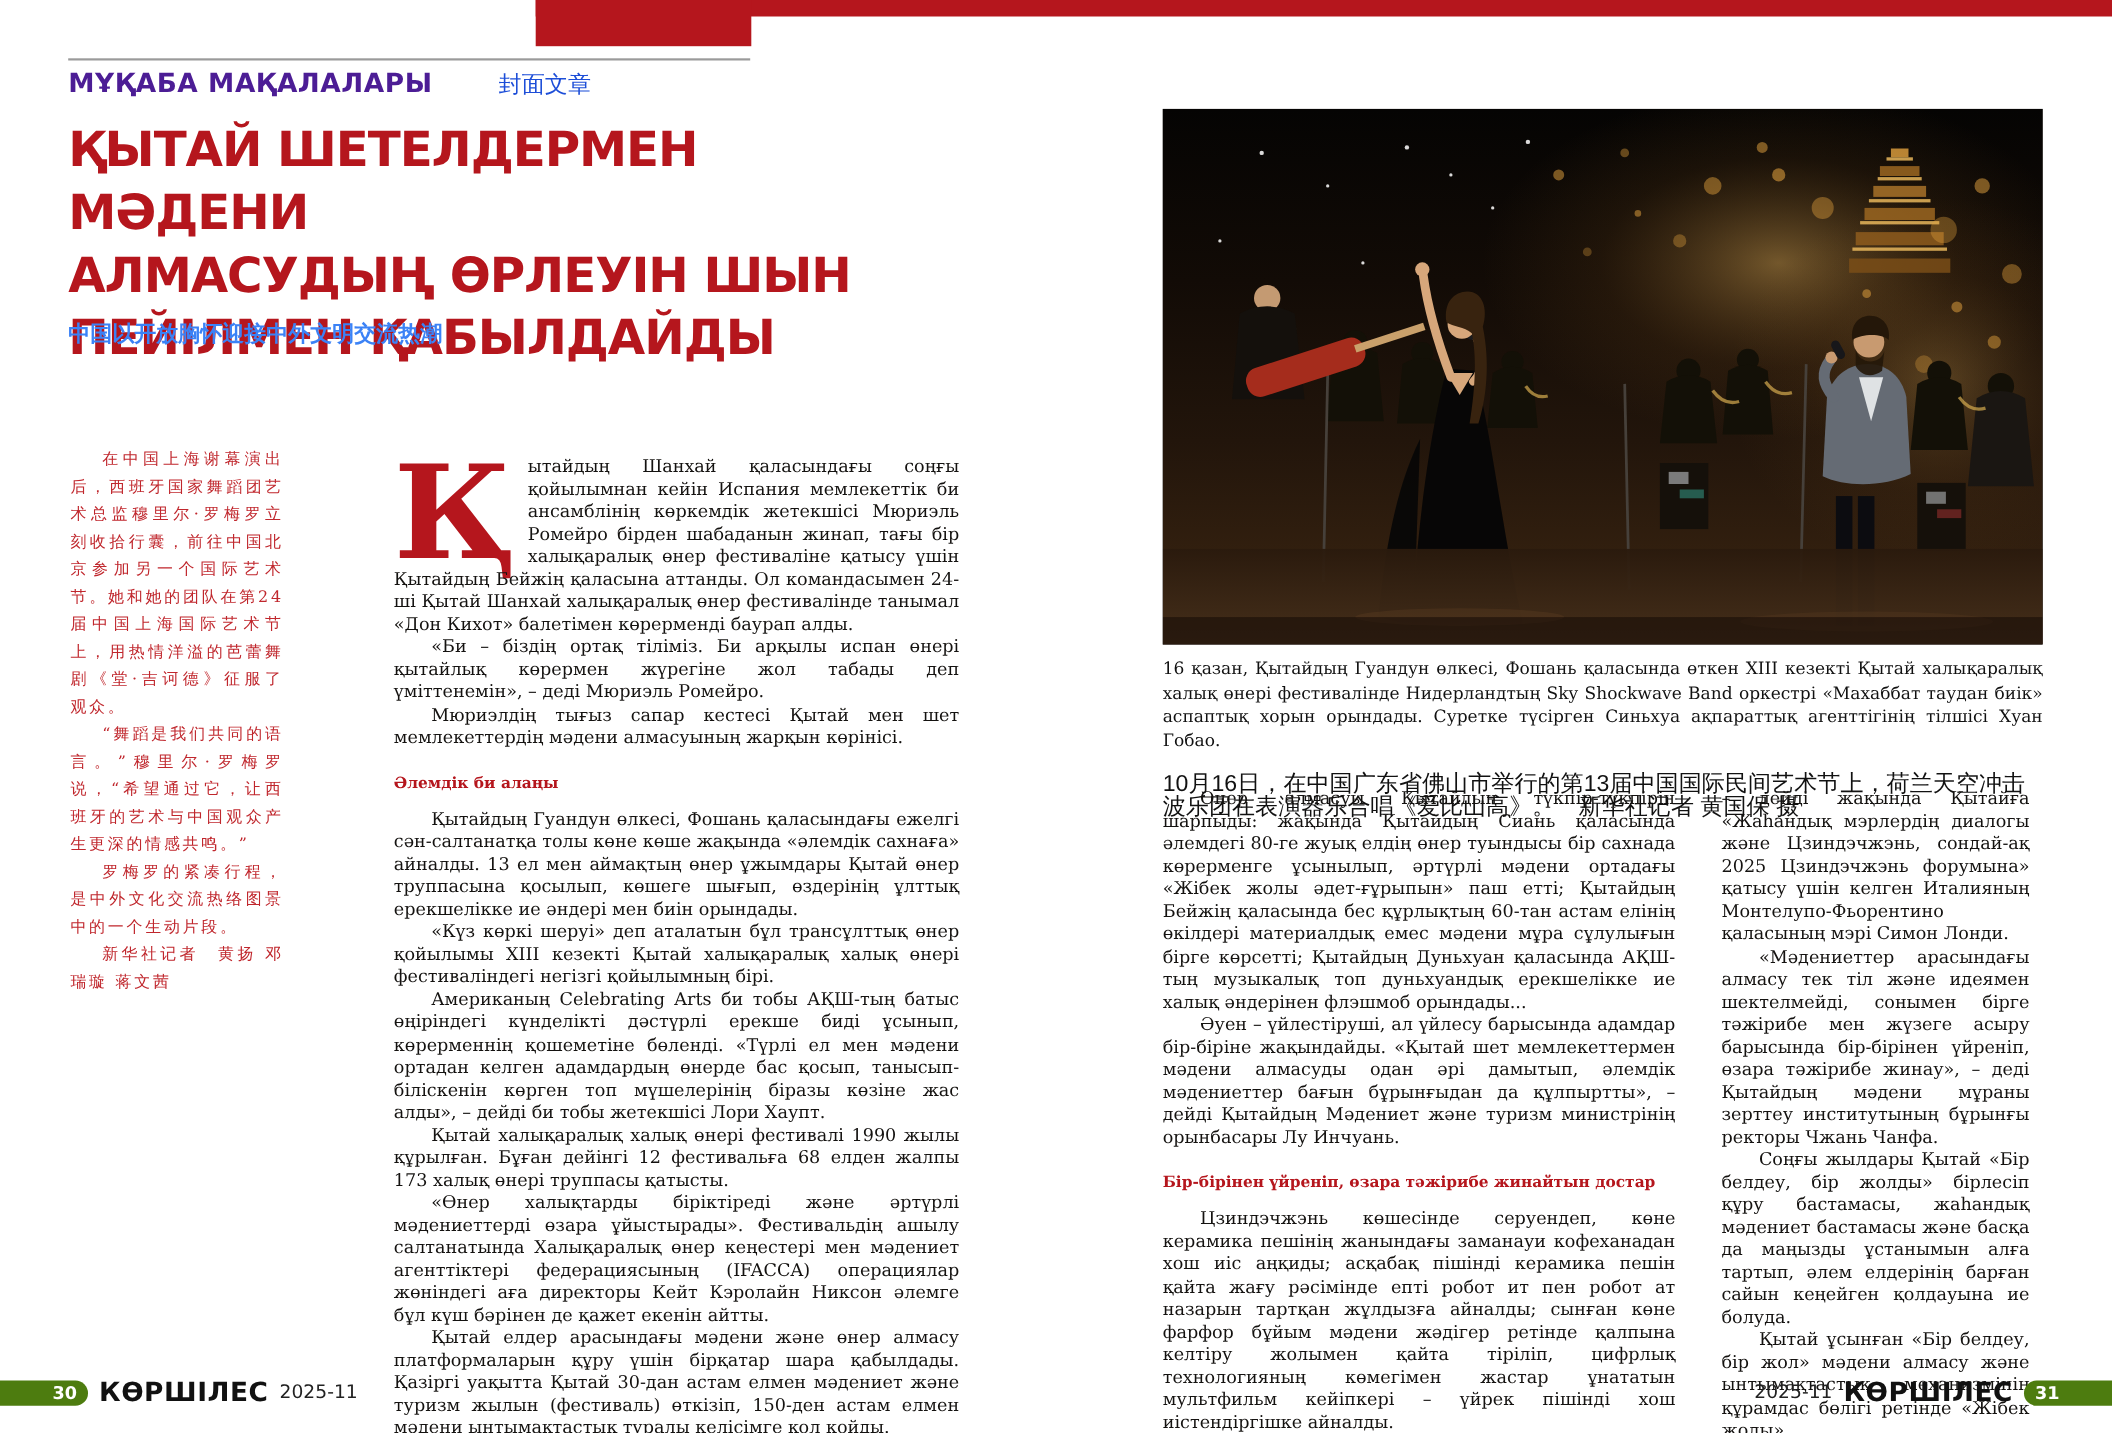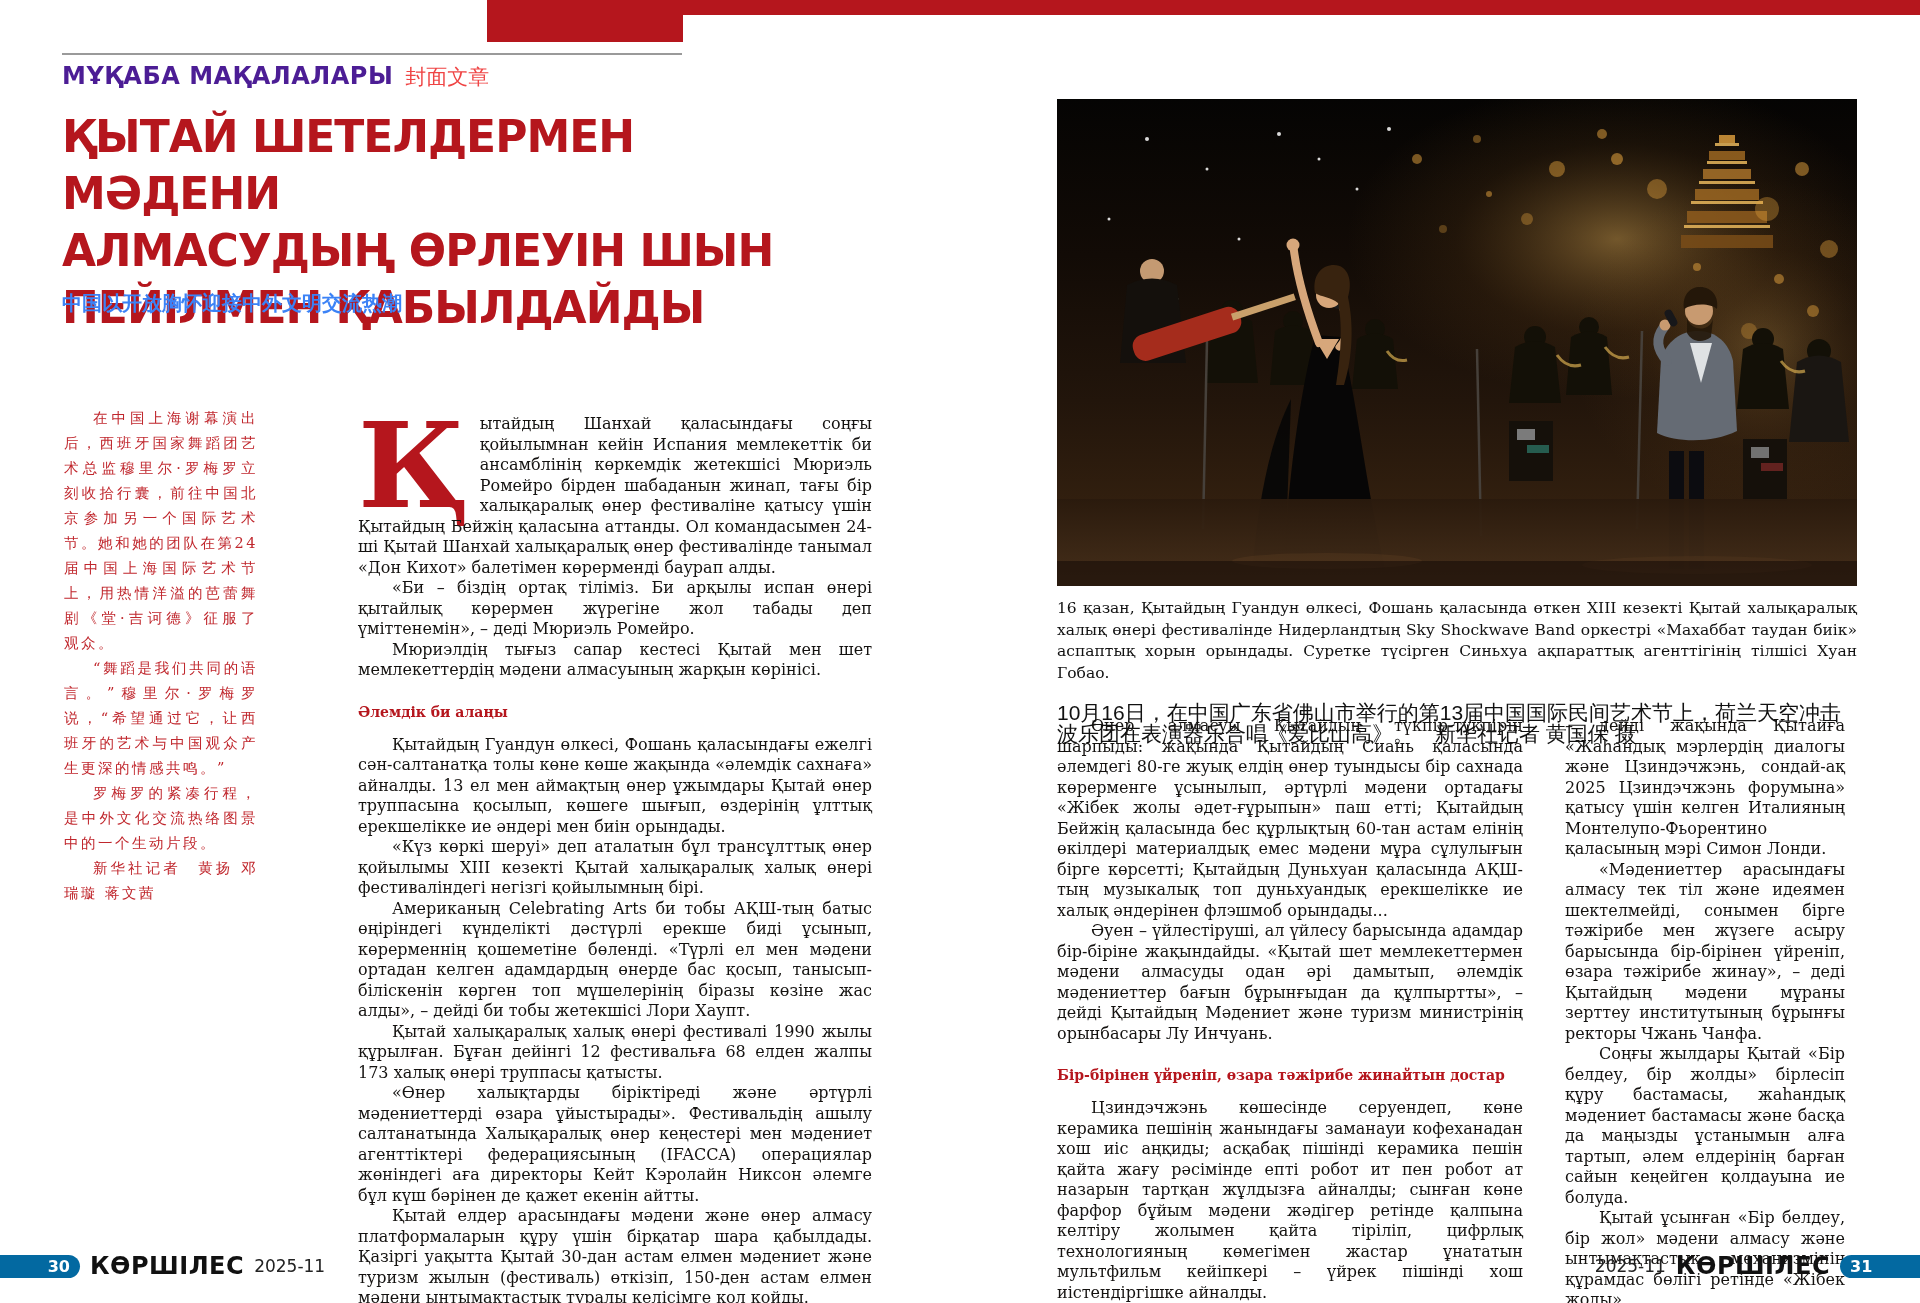"封面文章" .masthead .zh { color: #ef4444 -> #1d4ed8; margin-left: none -> 48px }
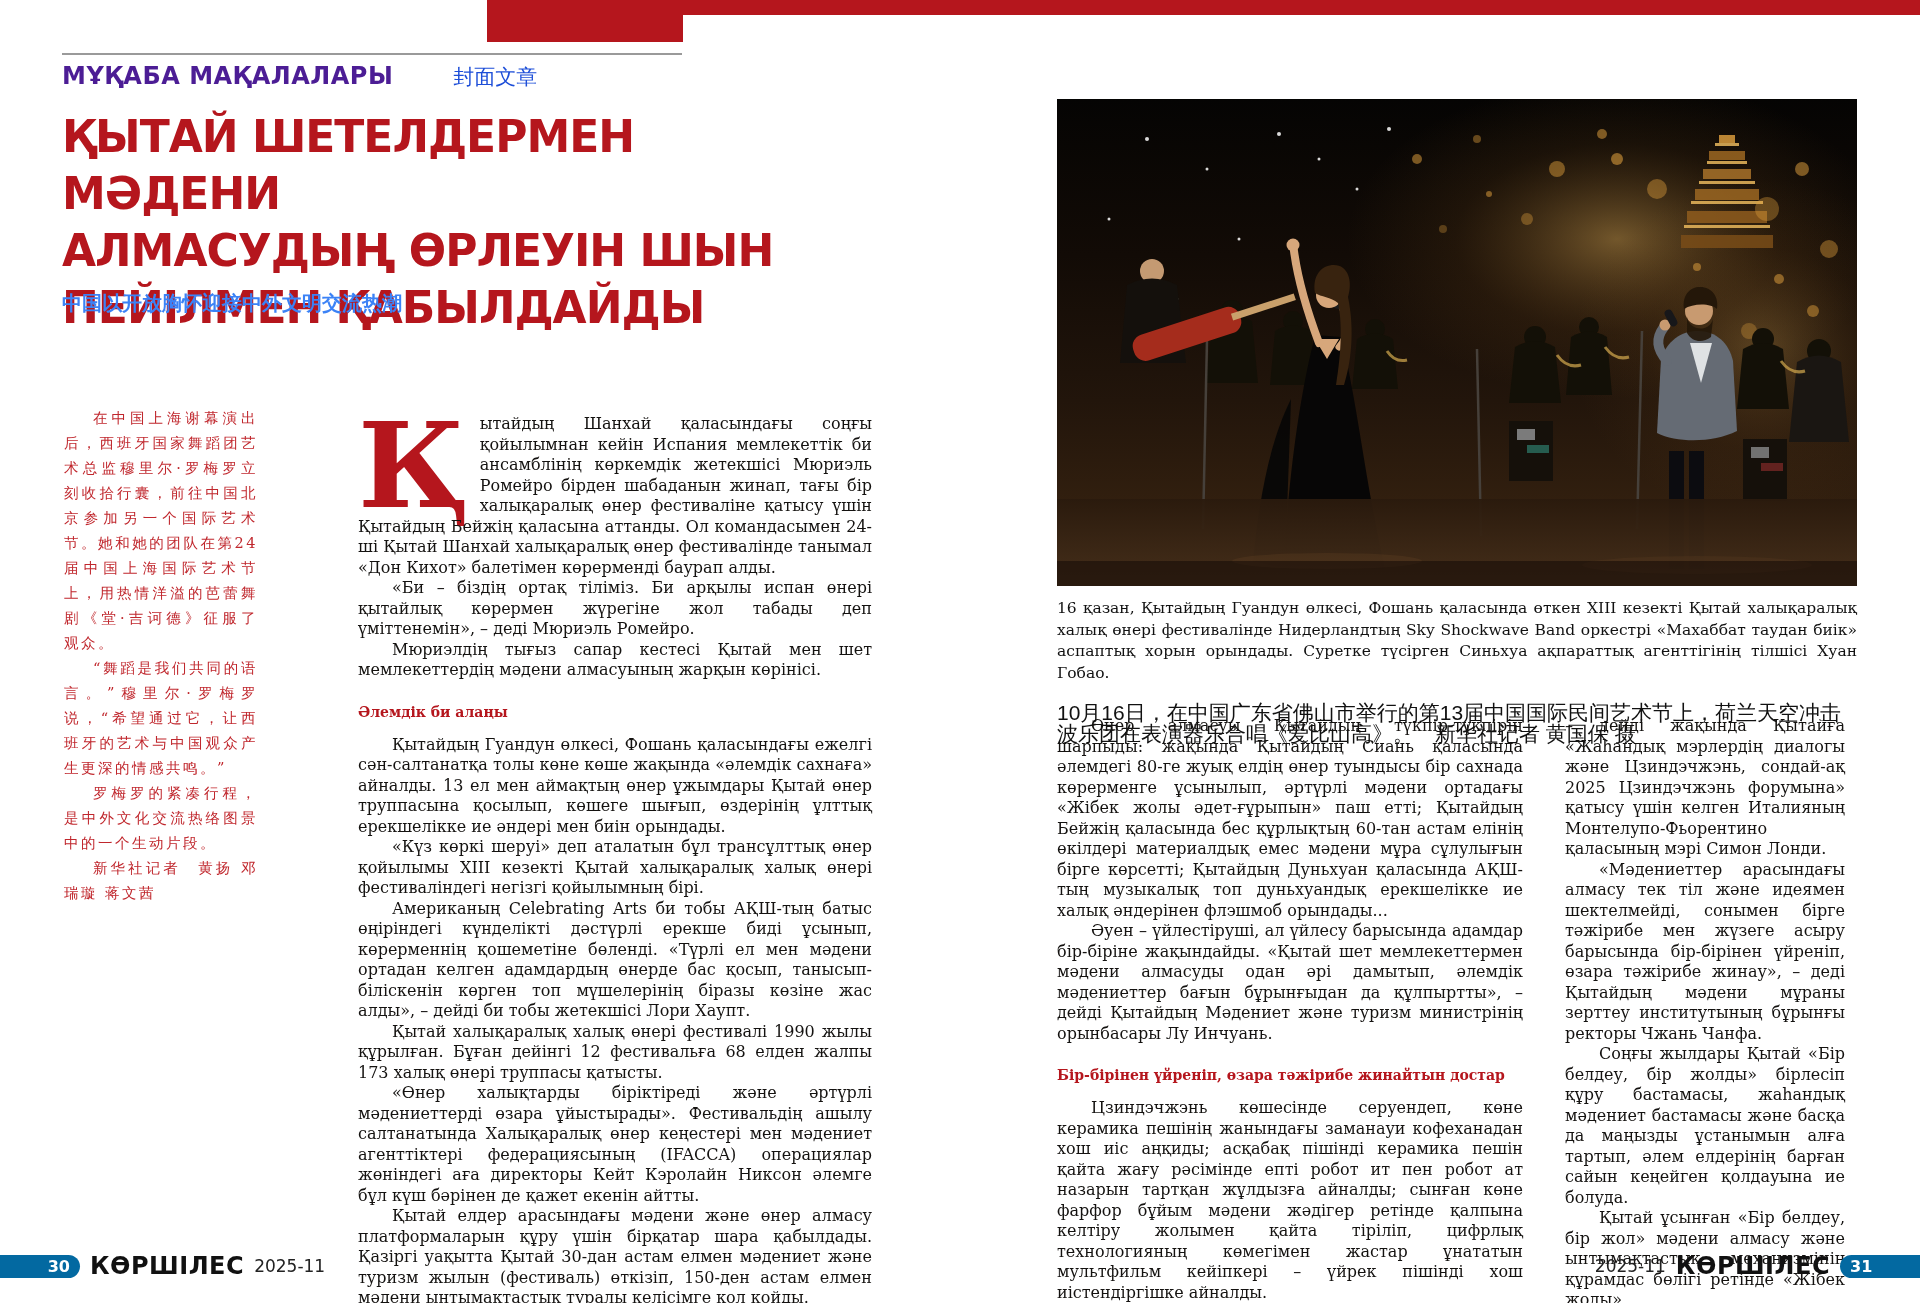"30" .pill { background: #0369a1 -> #4d7c0f }
